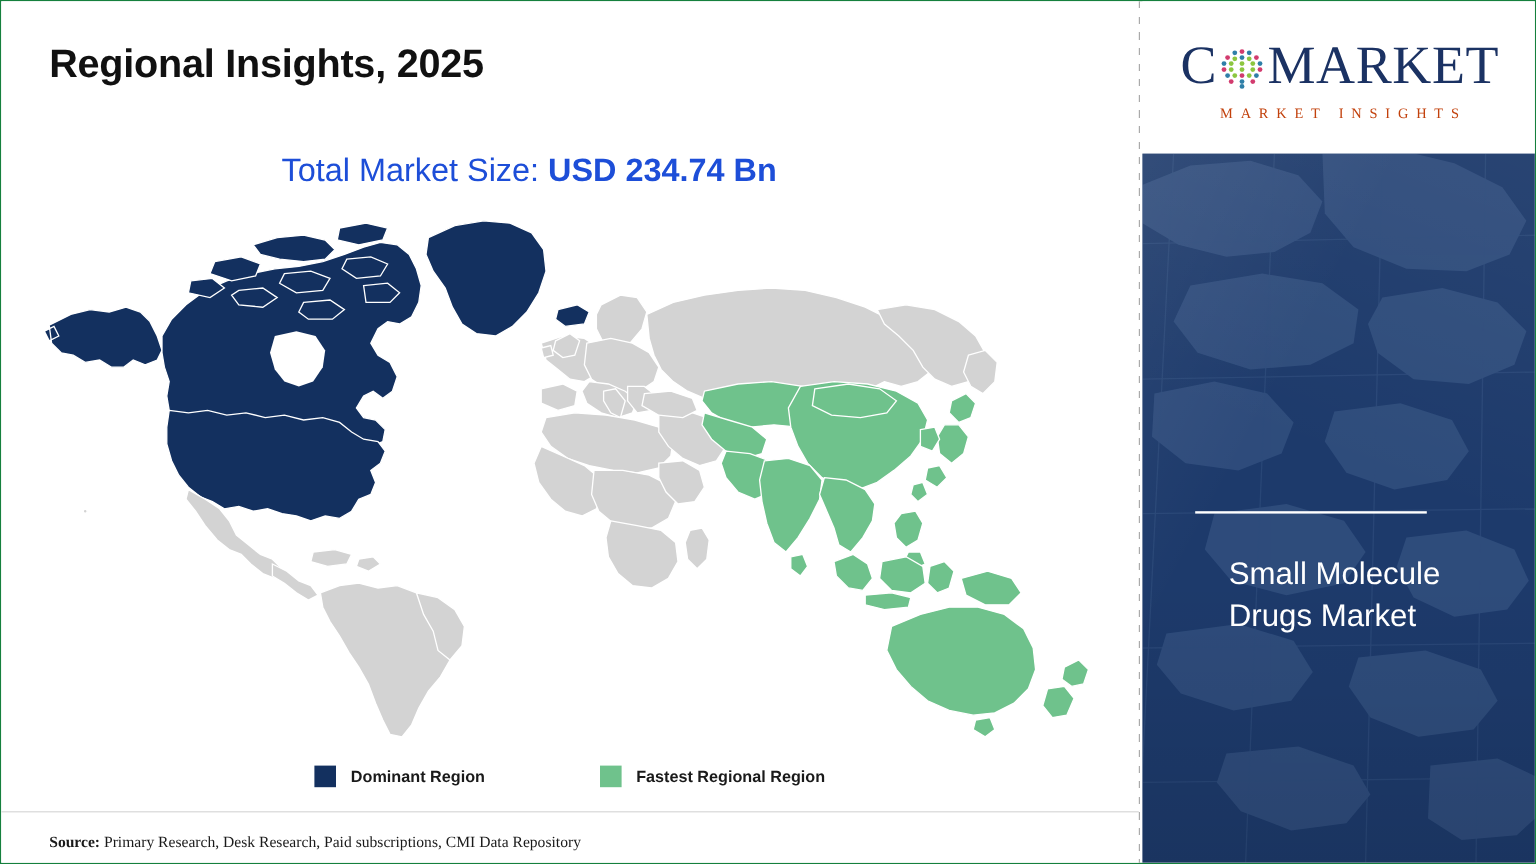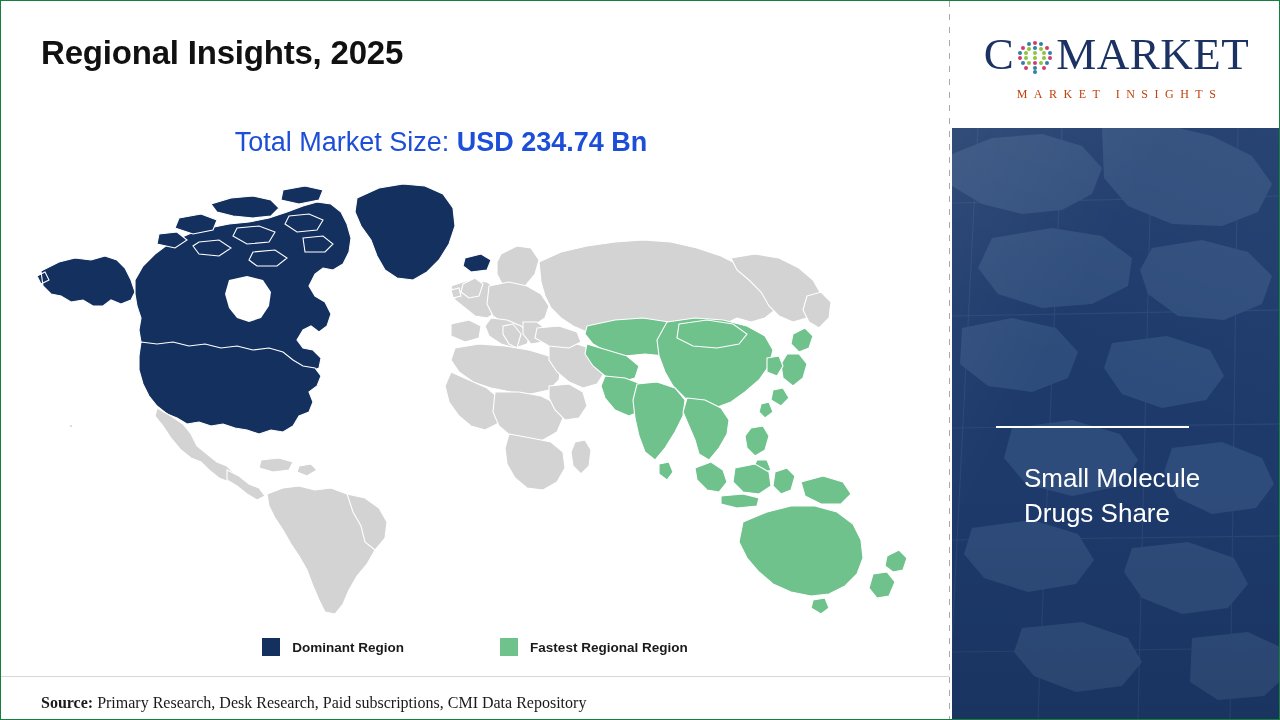"Drugs Share" span { text: Share -> Market }
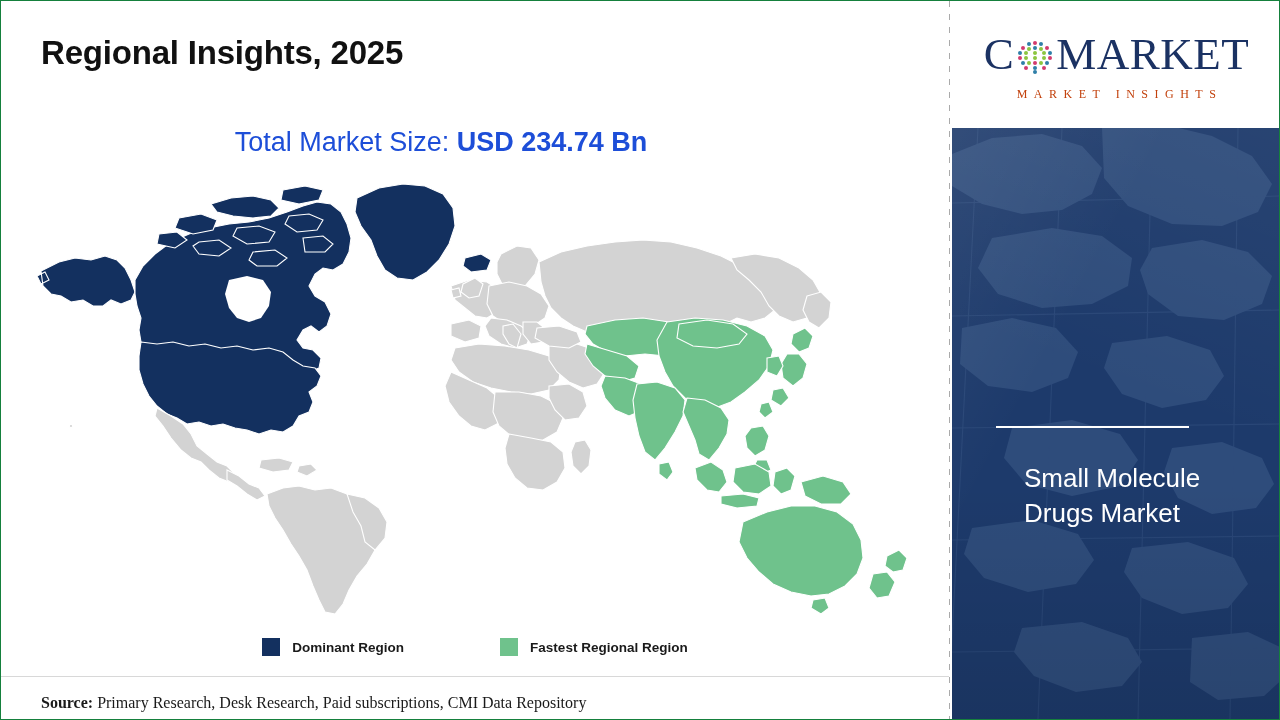"Source: Primary Research, Desk Research," .source { font-size: 16px -> 13px }
